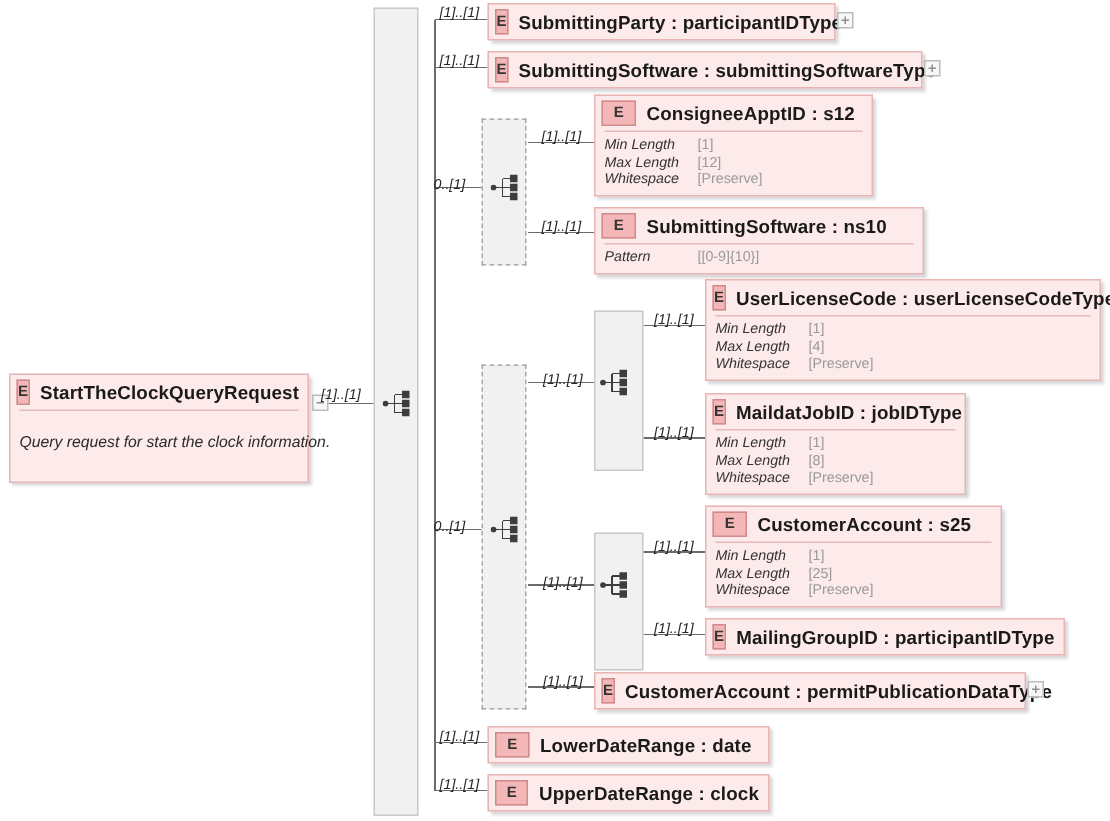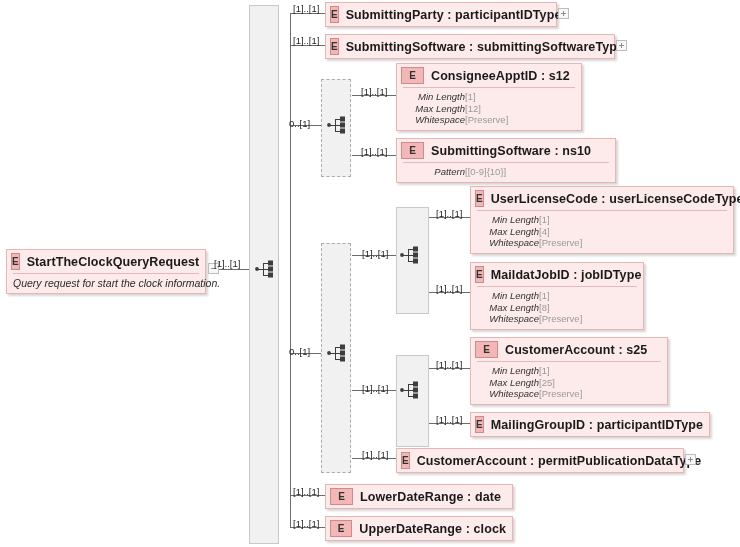"[1]..[1]" .card { font-style: none -> italic }
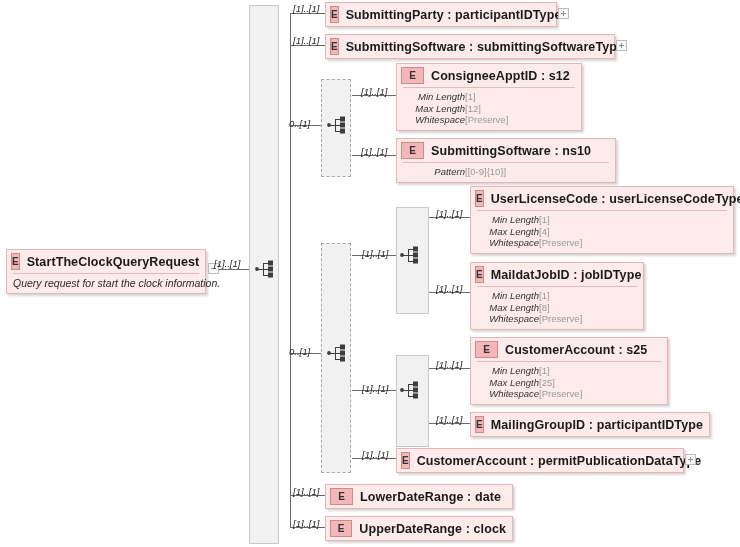"Min Length" .frow { text-align: right -> none }
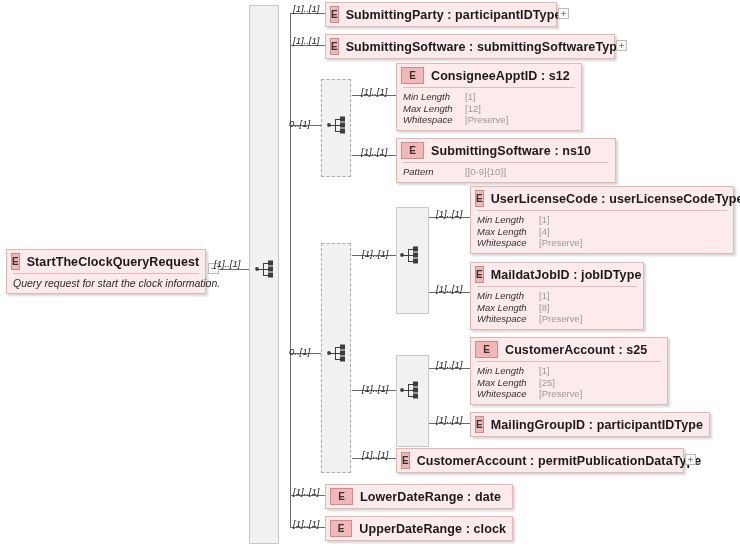"Query request for start the" .doc { margin-top: none -> 12px; padding: 3px 6px 4px 6px -> 3px 6px 20px 6px }
